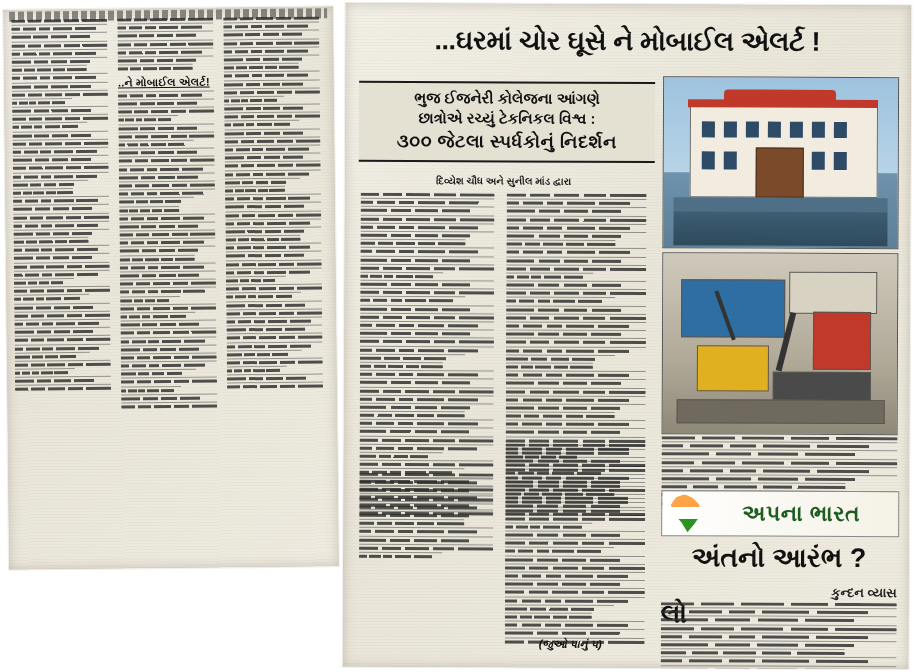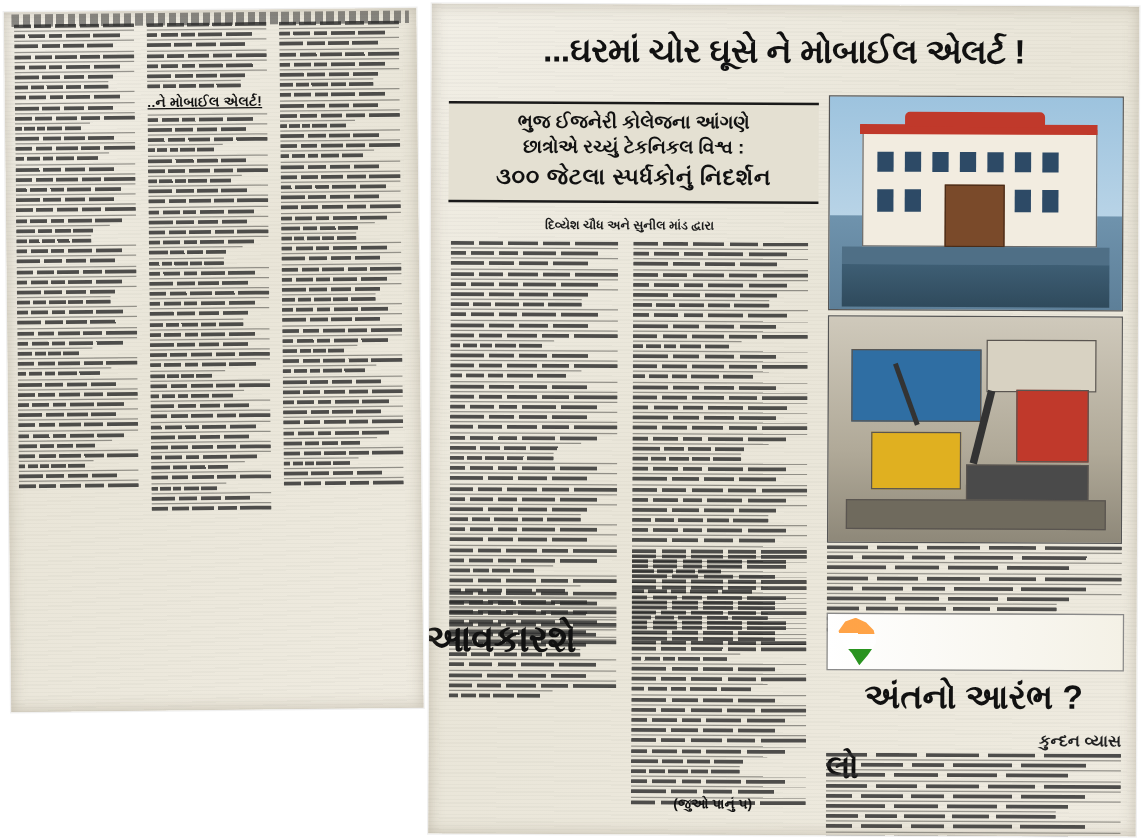"આવકારશે" div { html: <div>આવકારશે</div> -> none }
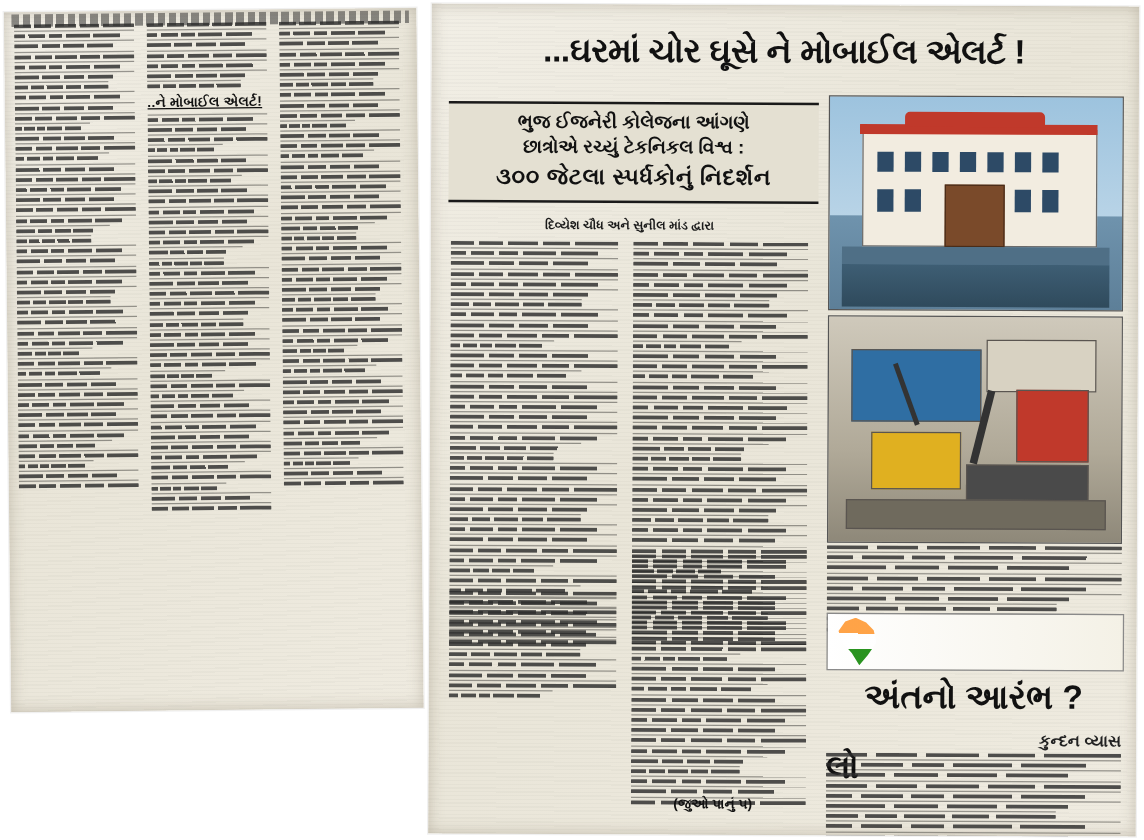"અપના ભારત" div.bannertext { html: none -> <div>અપના ભારત</div> }
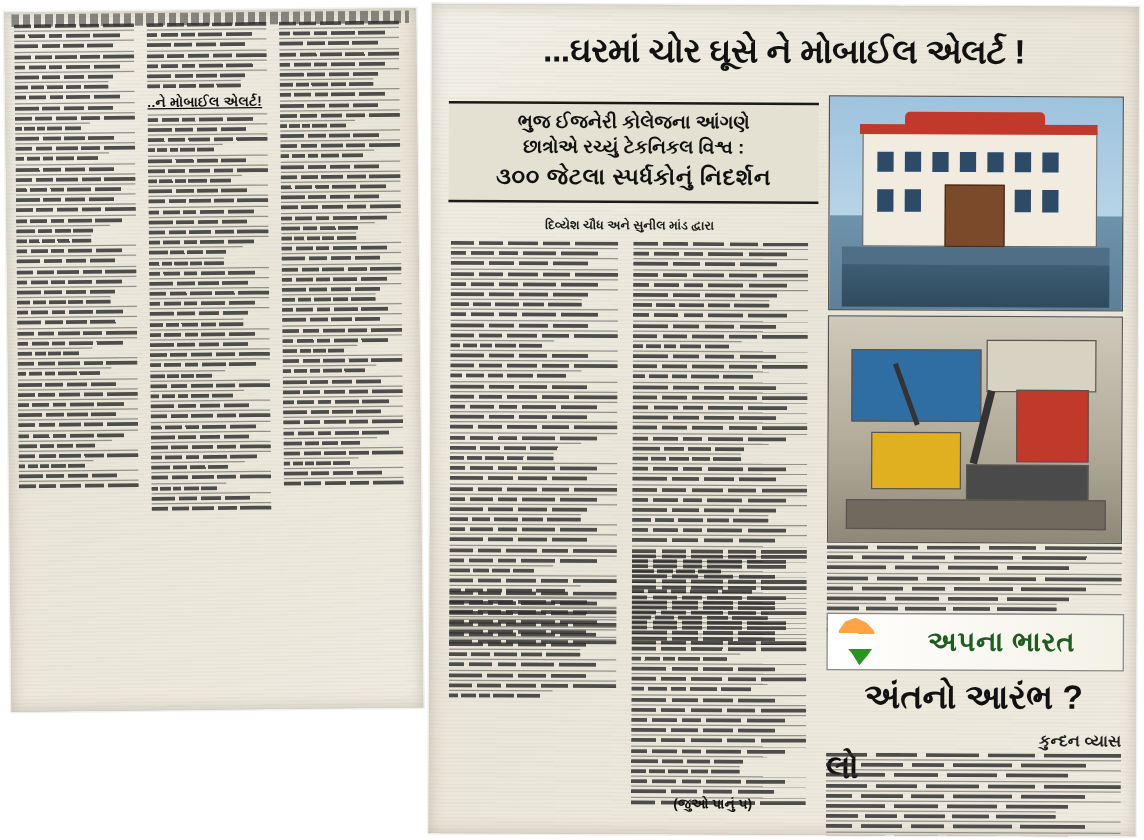"(જુઓ પાનું ૫)" #jump-note { font-style: none -> italic }
